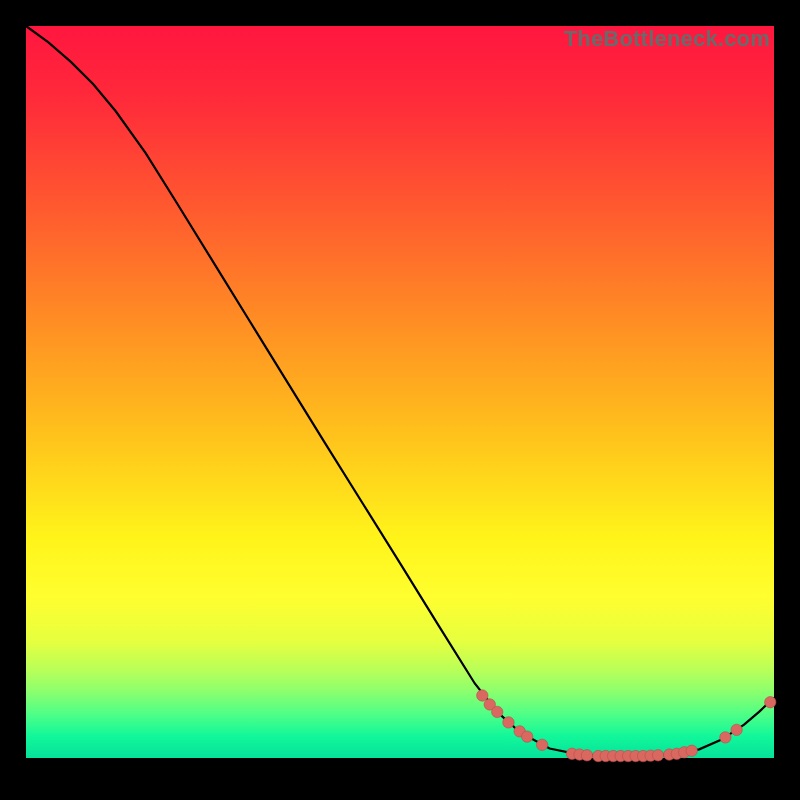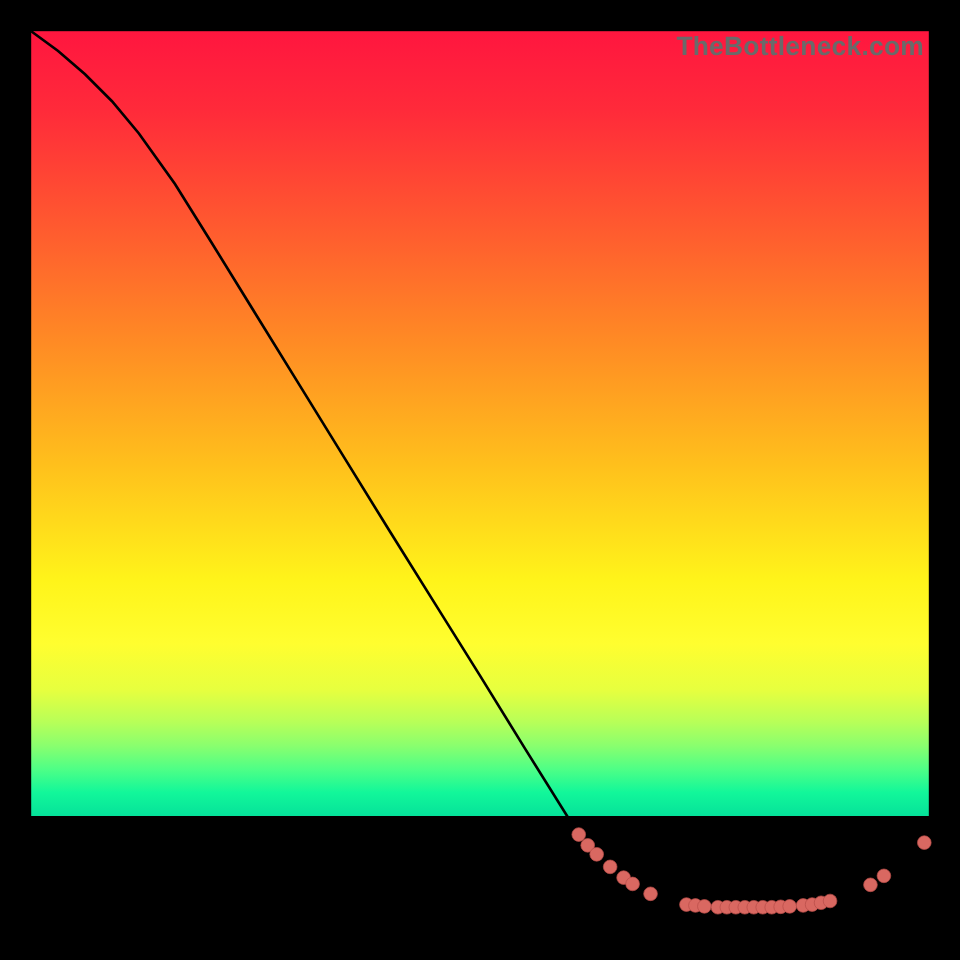"TheBottleneck.com" .plot-area { height: 654px -> 732px }
